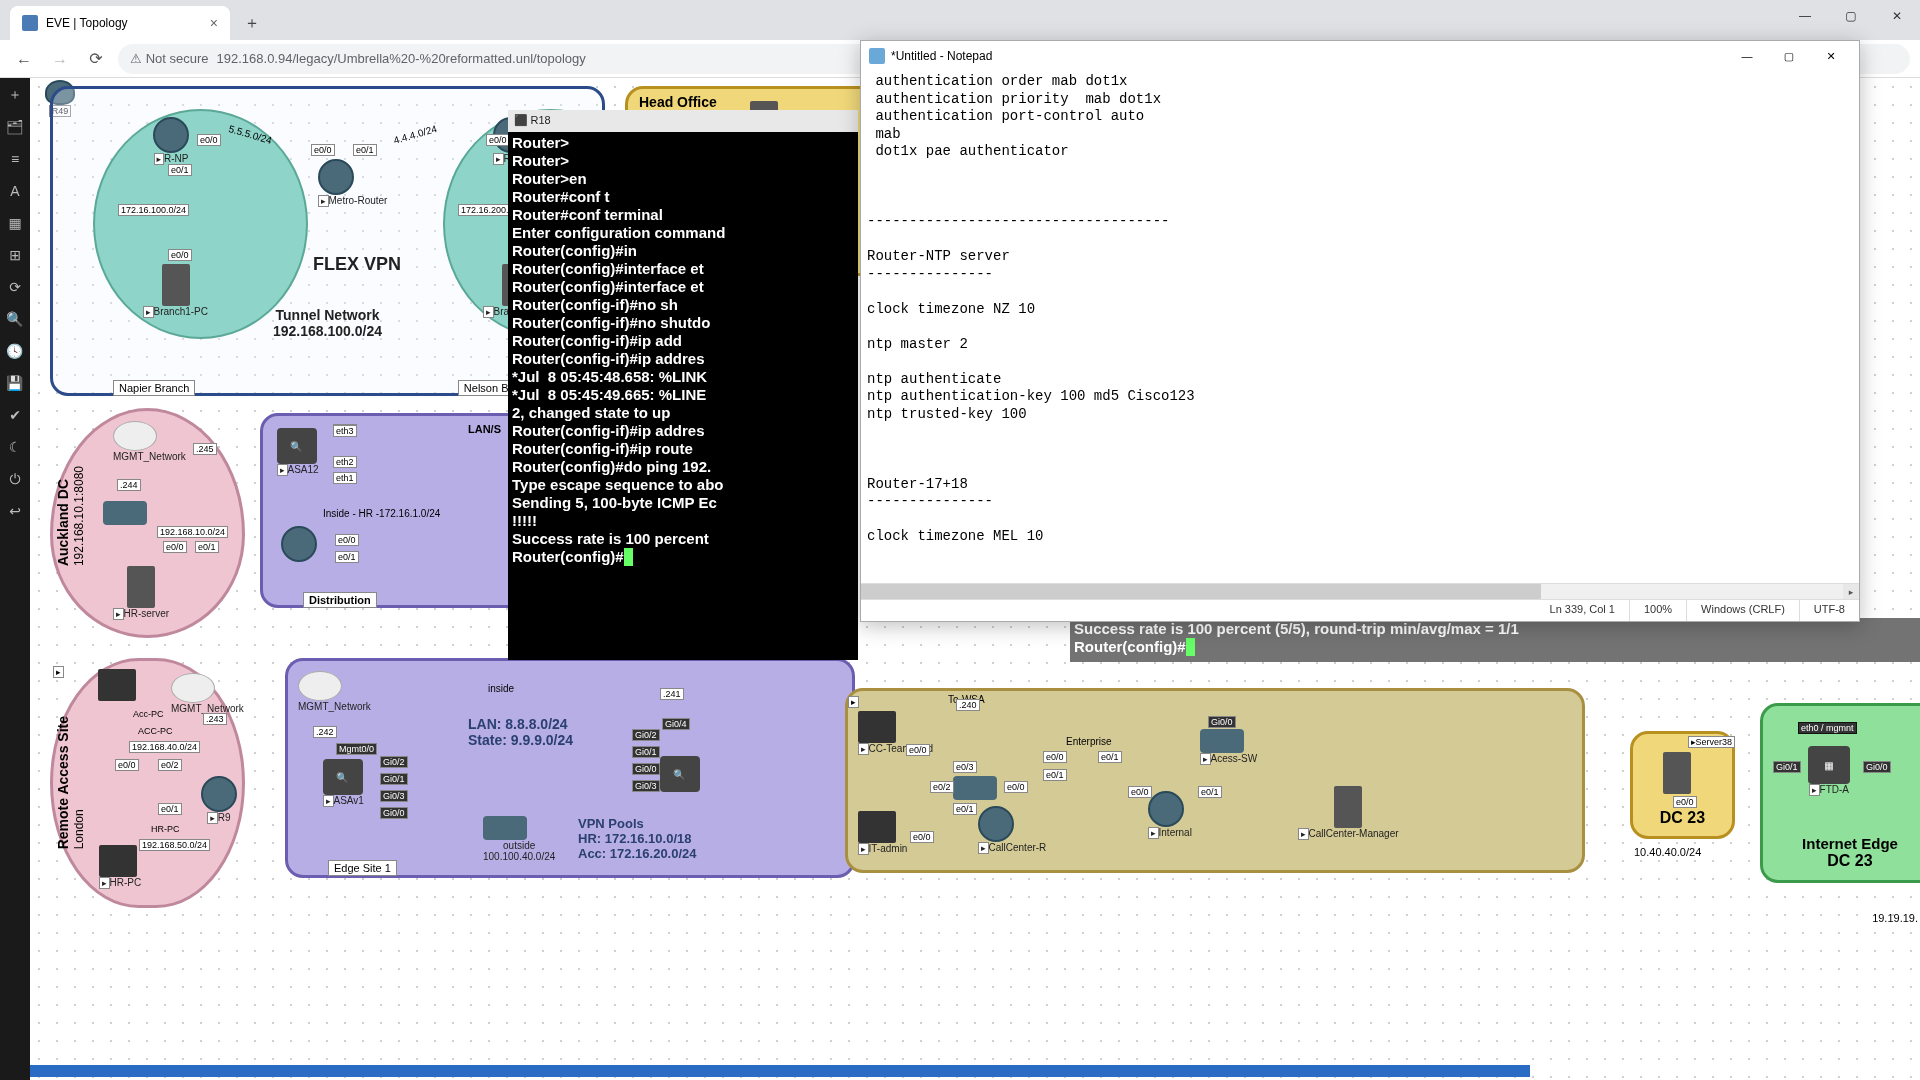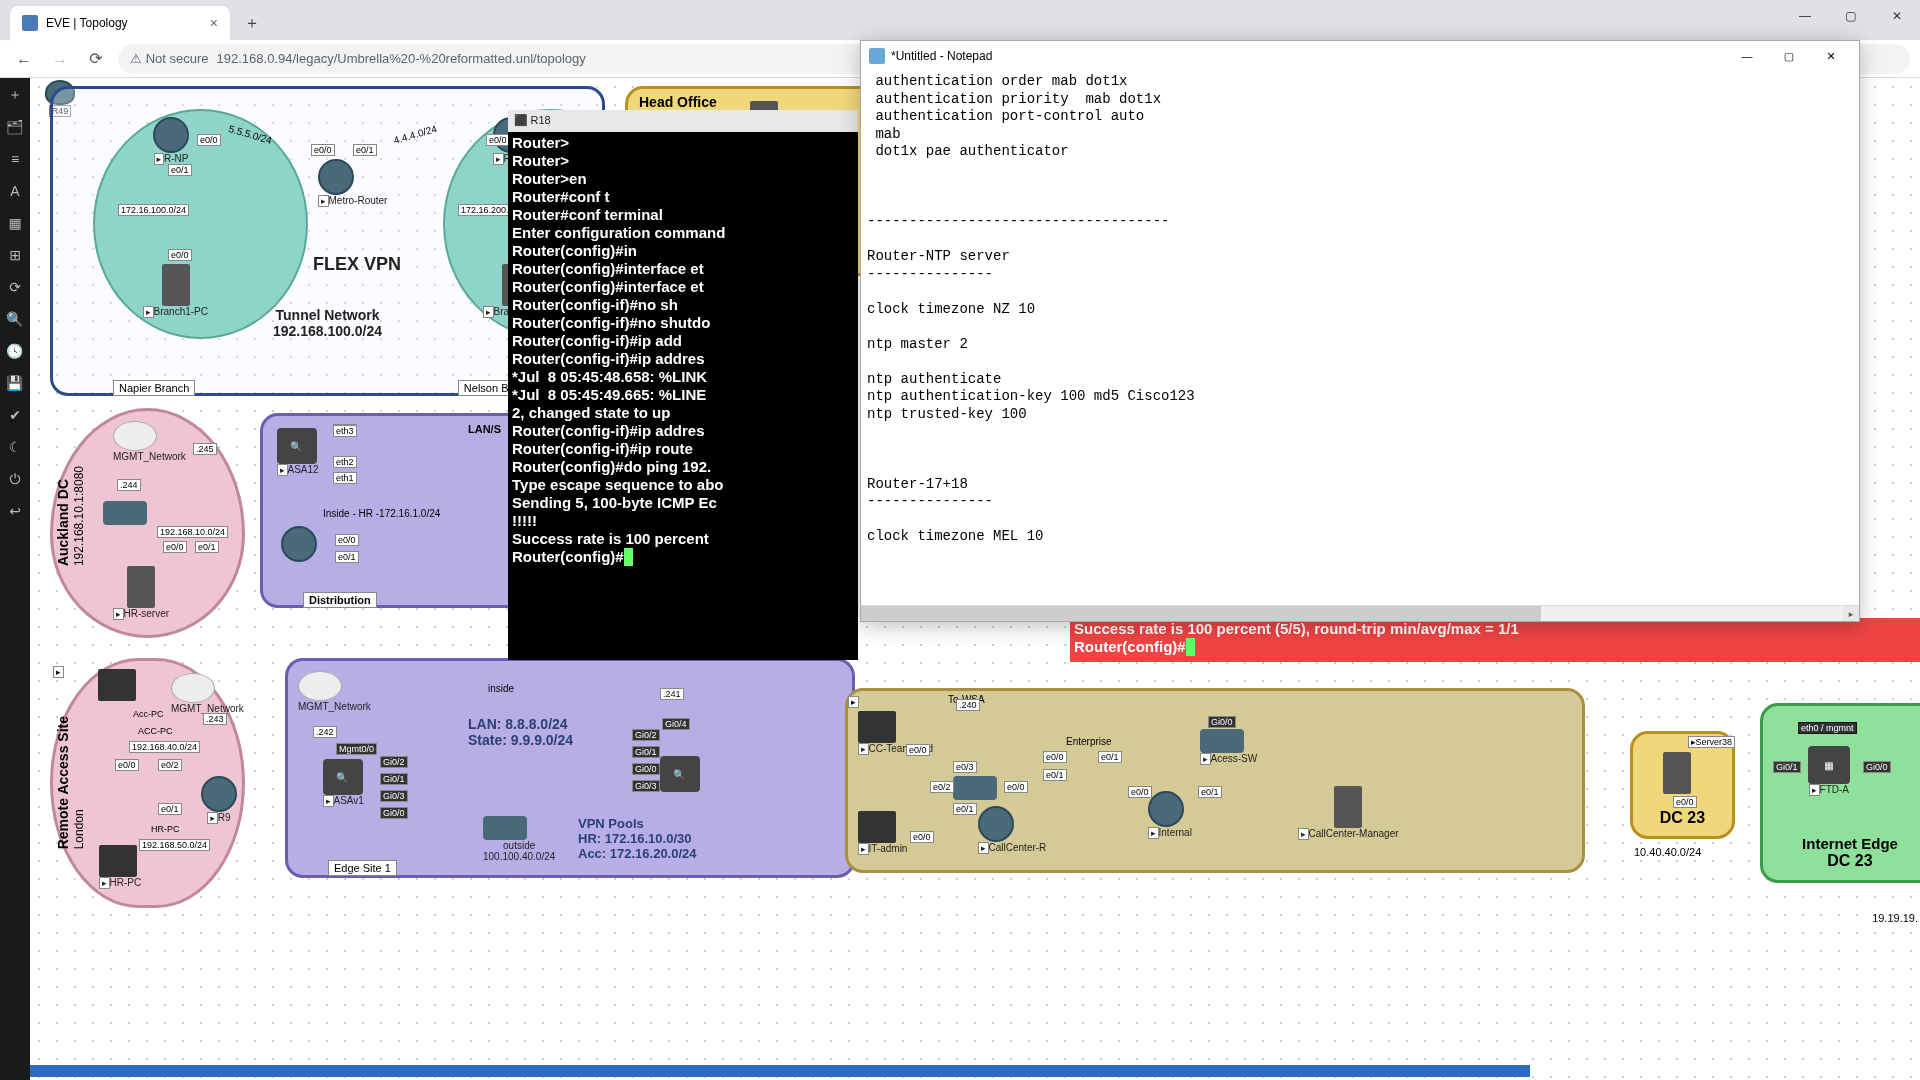"Ln 339, Col 1" div.np-status { html: none -> <div> <span>Ln 339, Col 1</span> <span>100%</span> <span>Windows (CRLF)</span> <span>UTF-8</span> </div> }
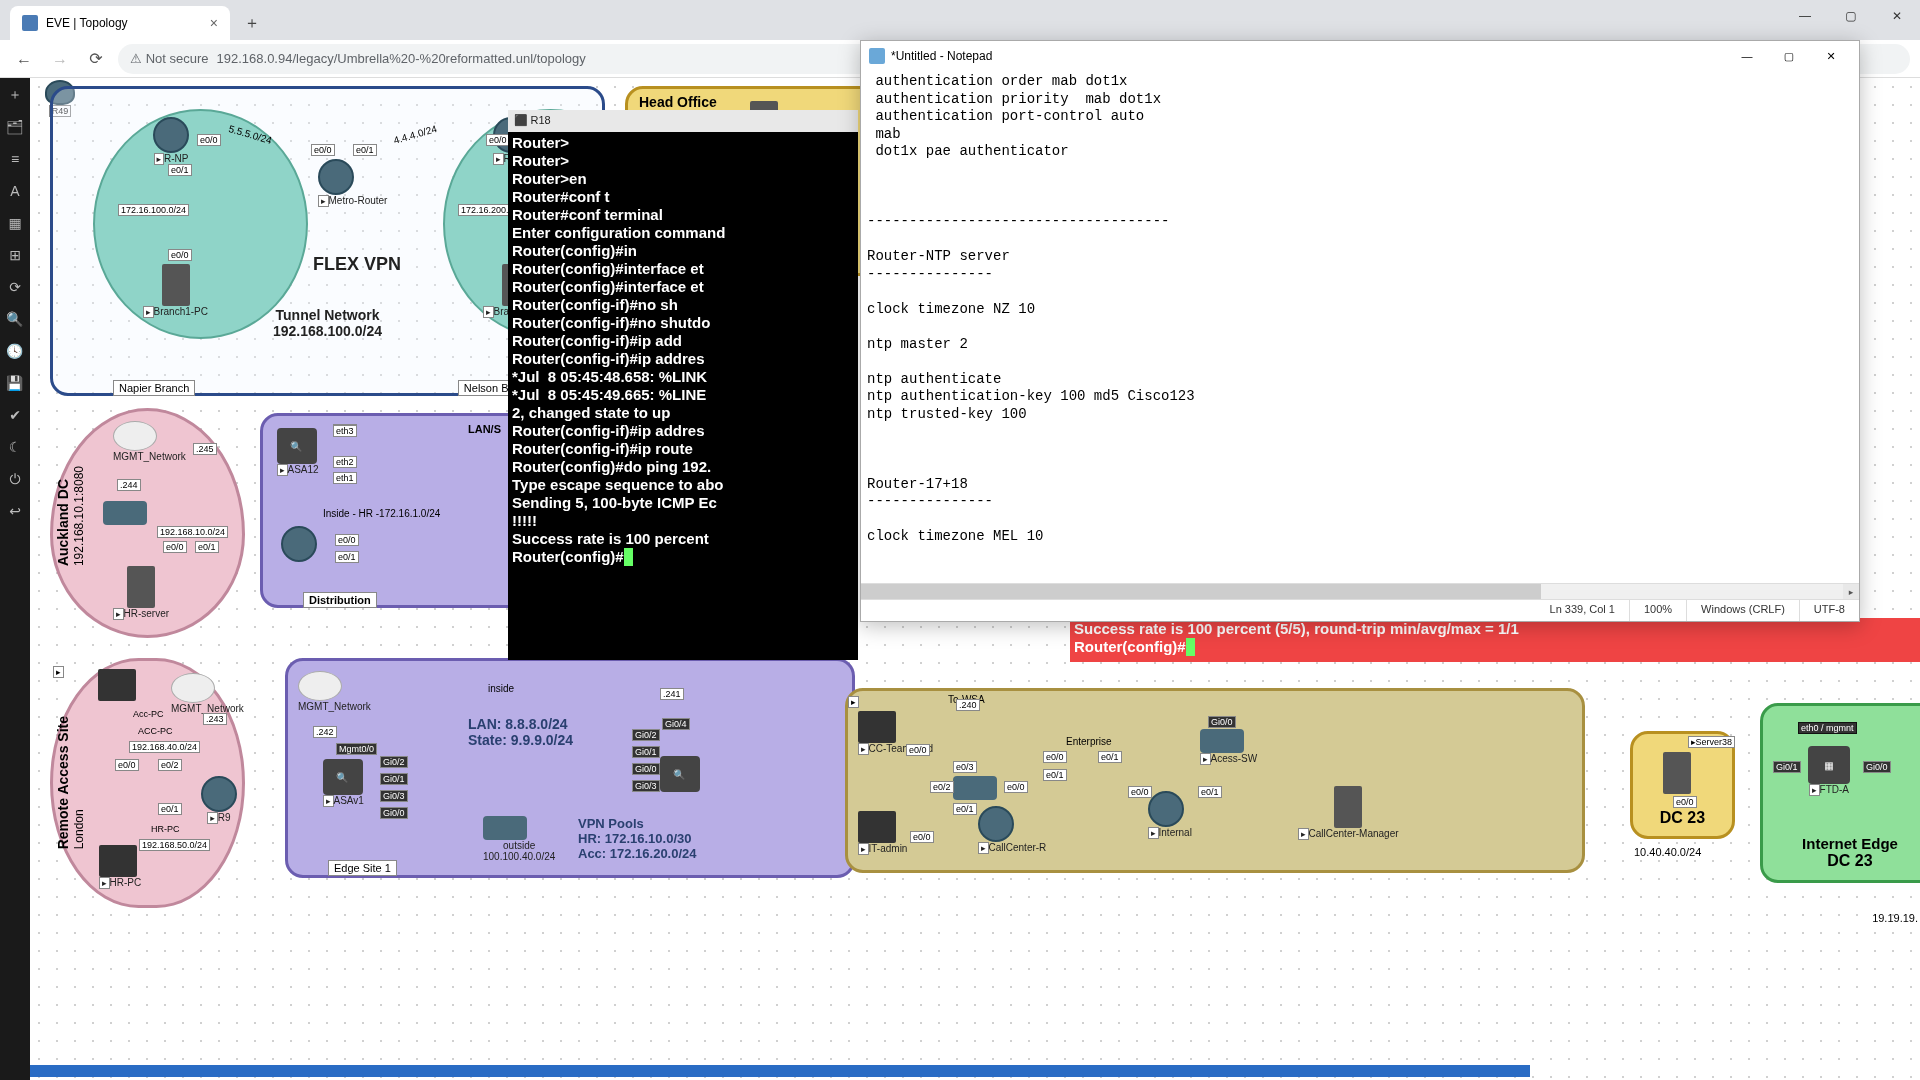"Success rate is 100 percent (5/5)," .term2 { background: #ef4444 -> #737373 }
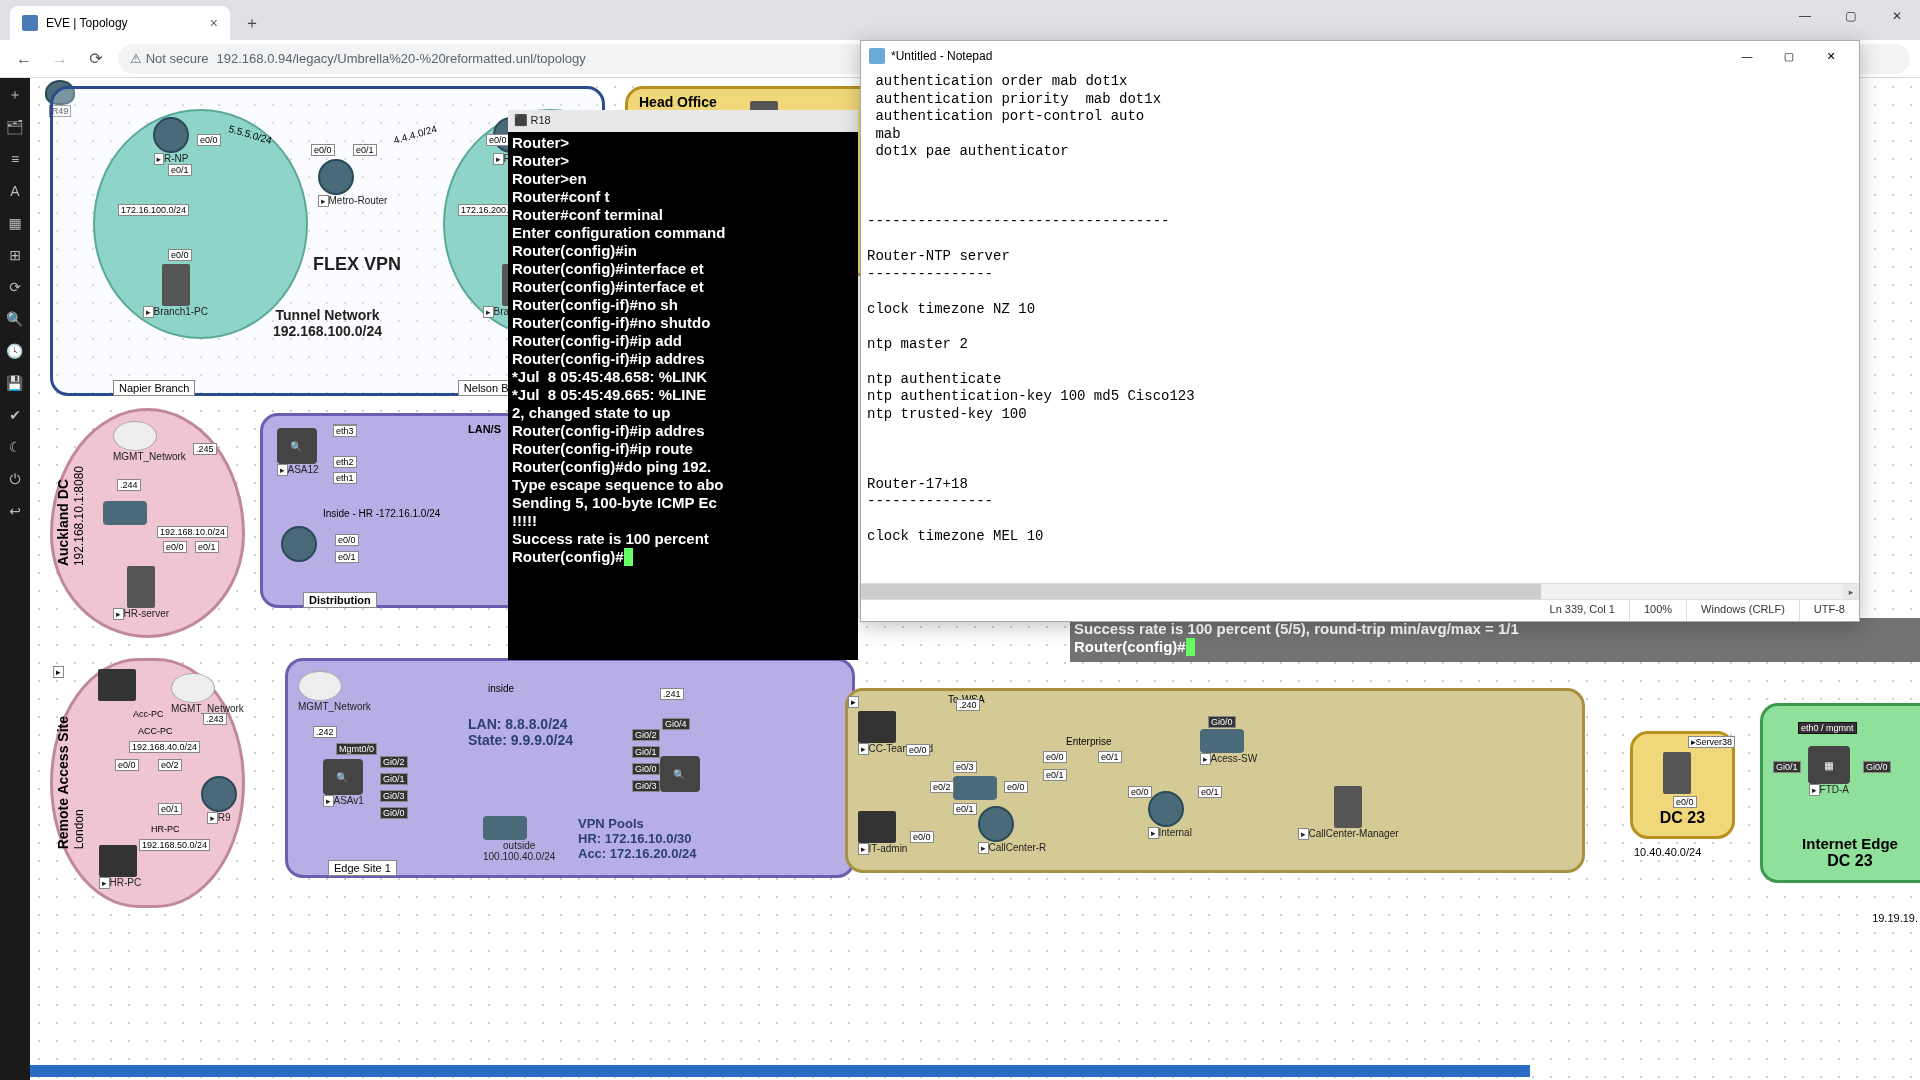"HR: 172.16.10.0/30" b { text: 172.16.10.0/30 -> 172.16.10.0/18 }
